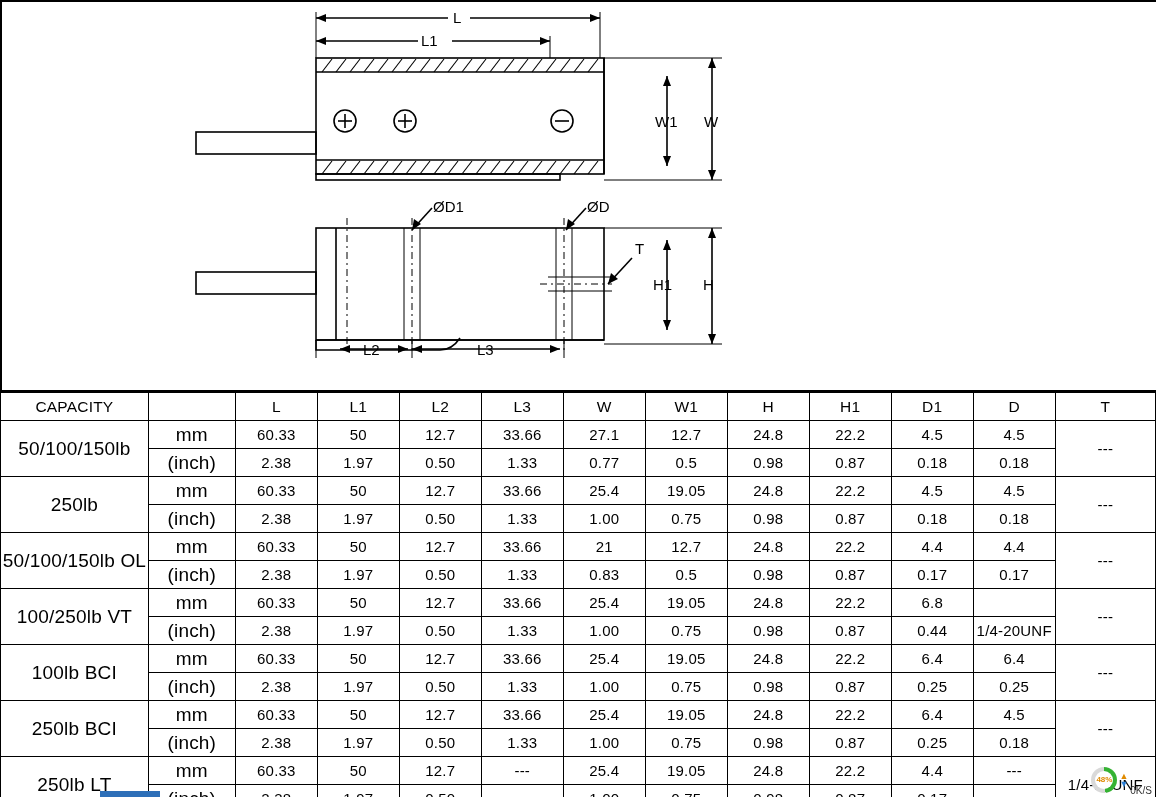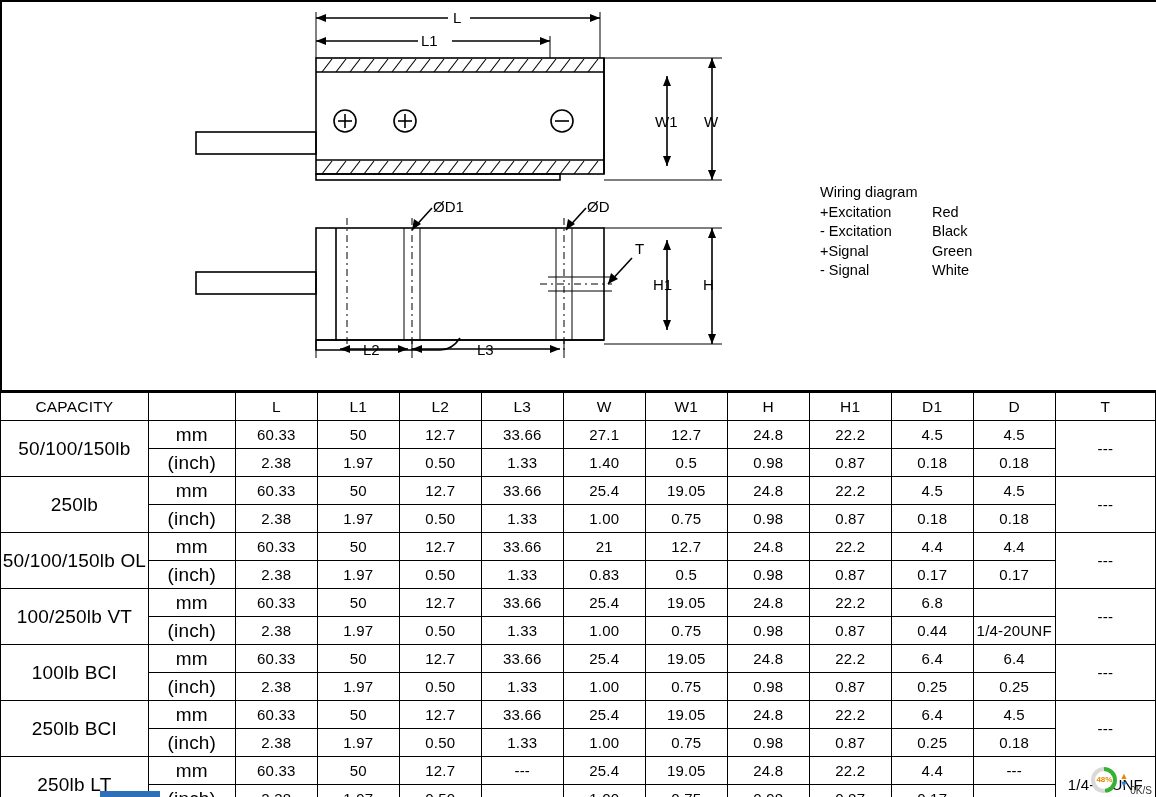"Wiring diagram" div.wiring { html: <div> <div>Wiring diagram</div> <div><span>+Excitation</span><span>Red</span></div> <div><span>- Excitation</span><span>Black</span></div> <div><span>+Signal</span><span>Green</span></div> <div><span>- Signal</span><span>White</span></div> </div> -> none }
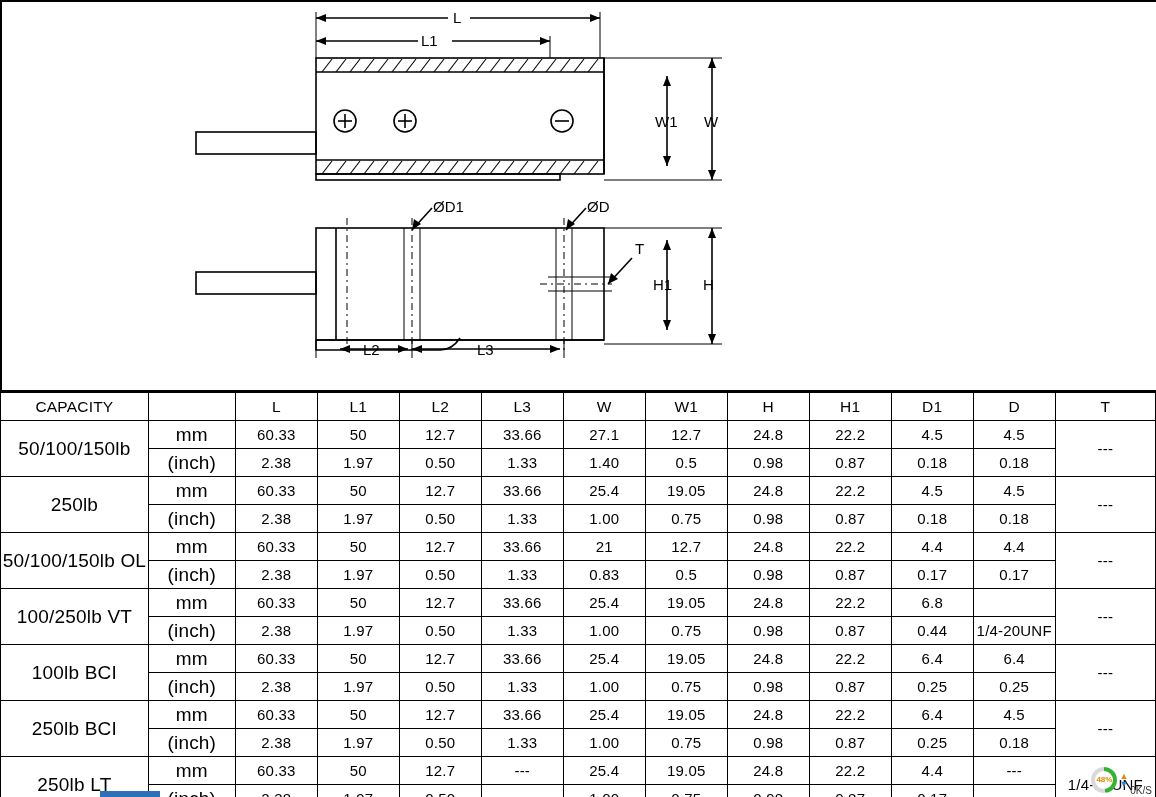"1.40" td { text: 1.40 -> 0.77 }
